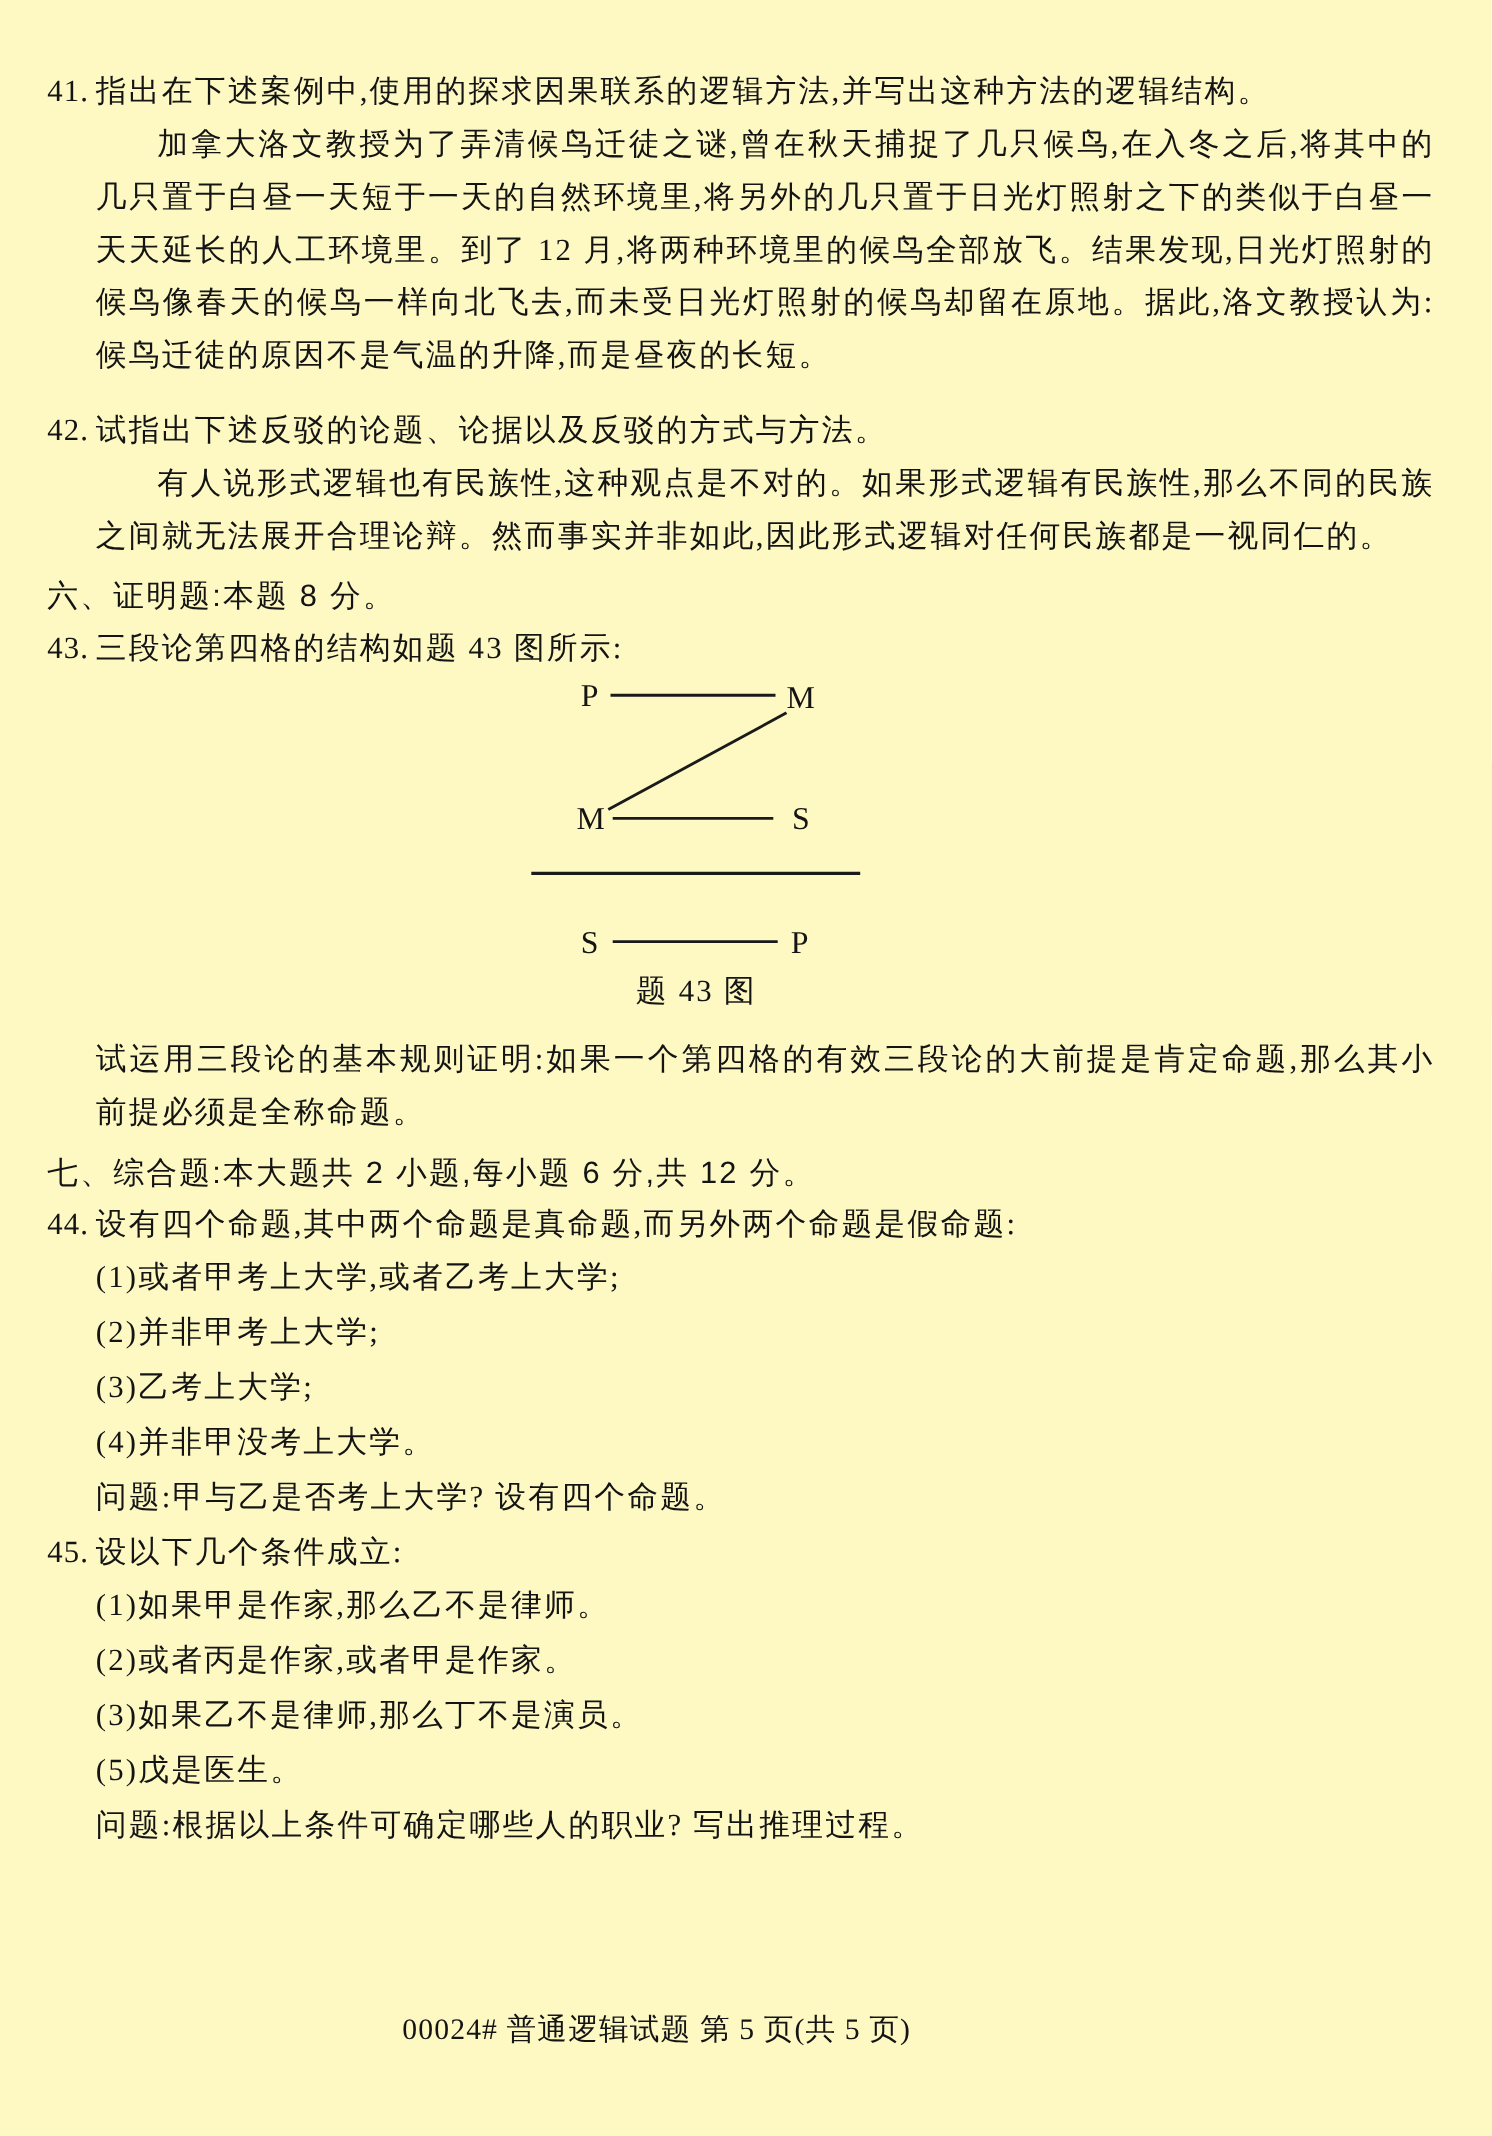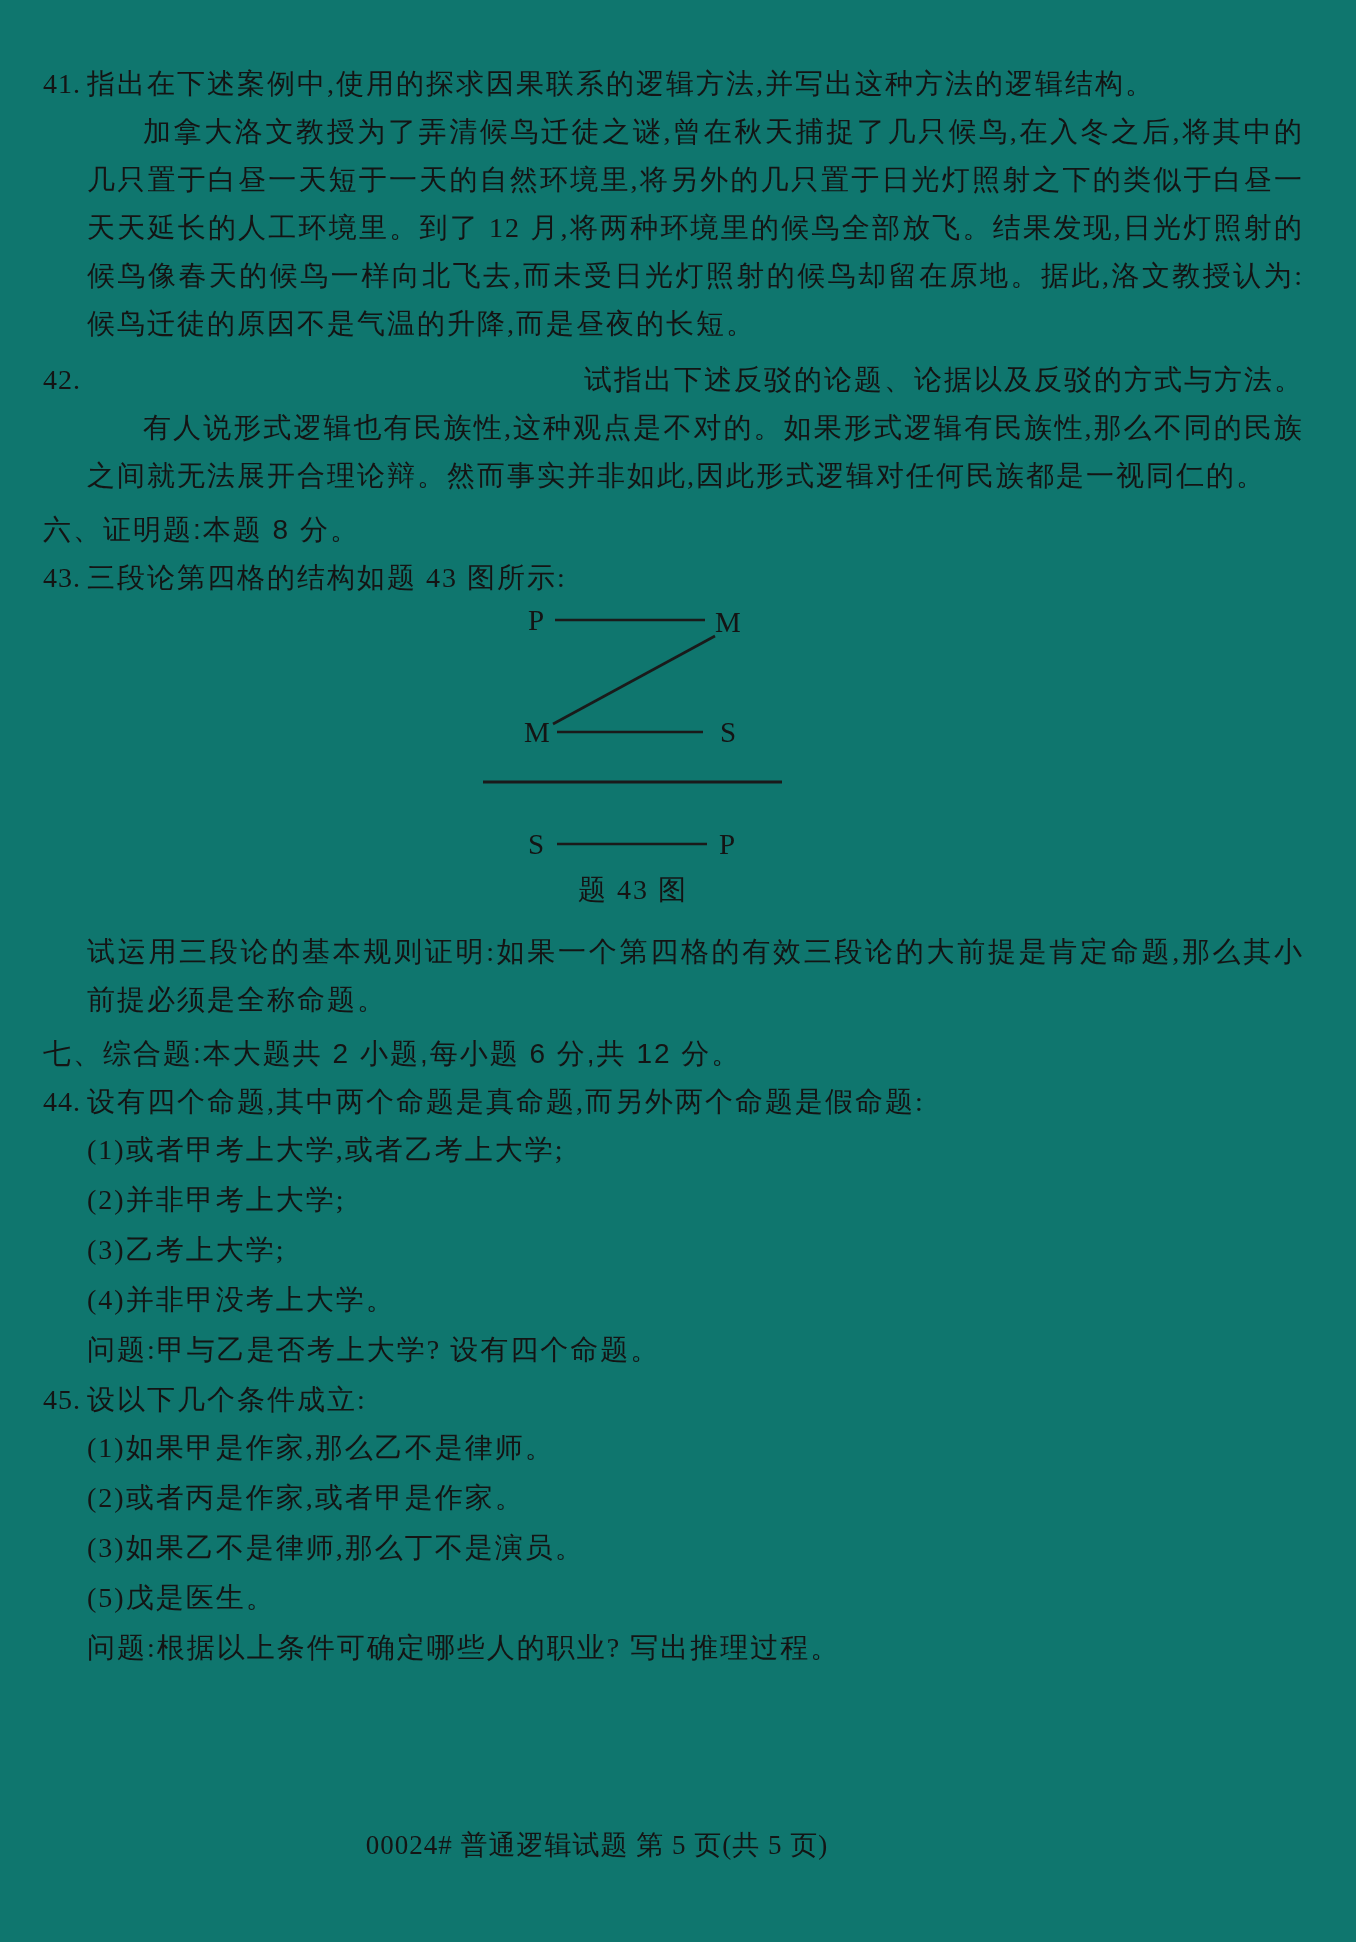"41." .page { background: #0f766e -> #fef9c3 }
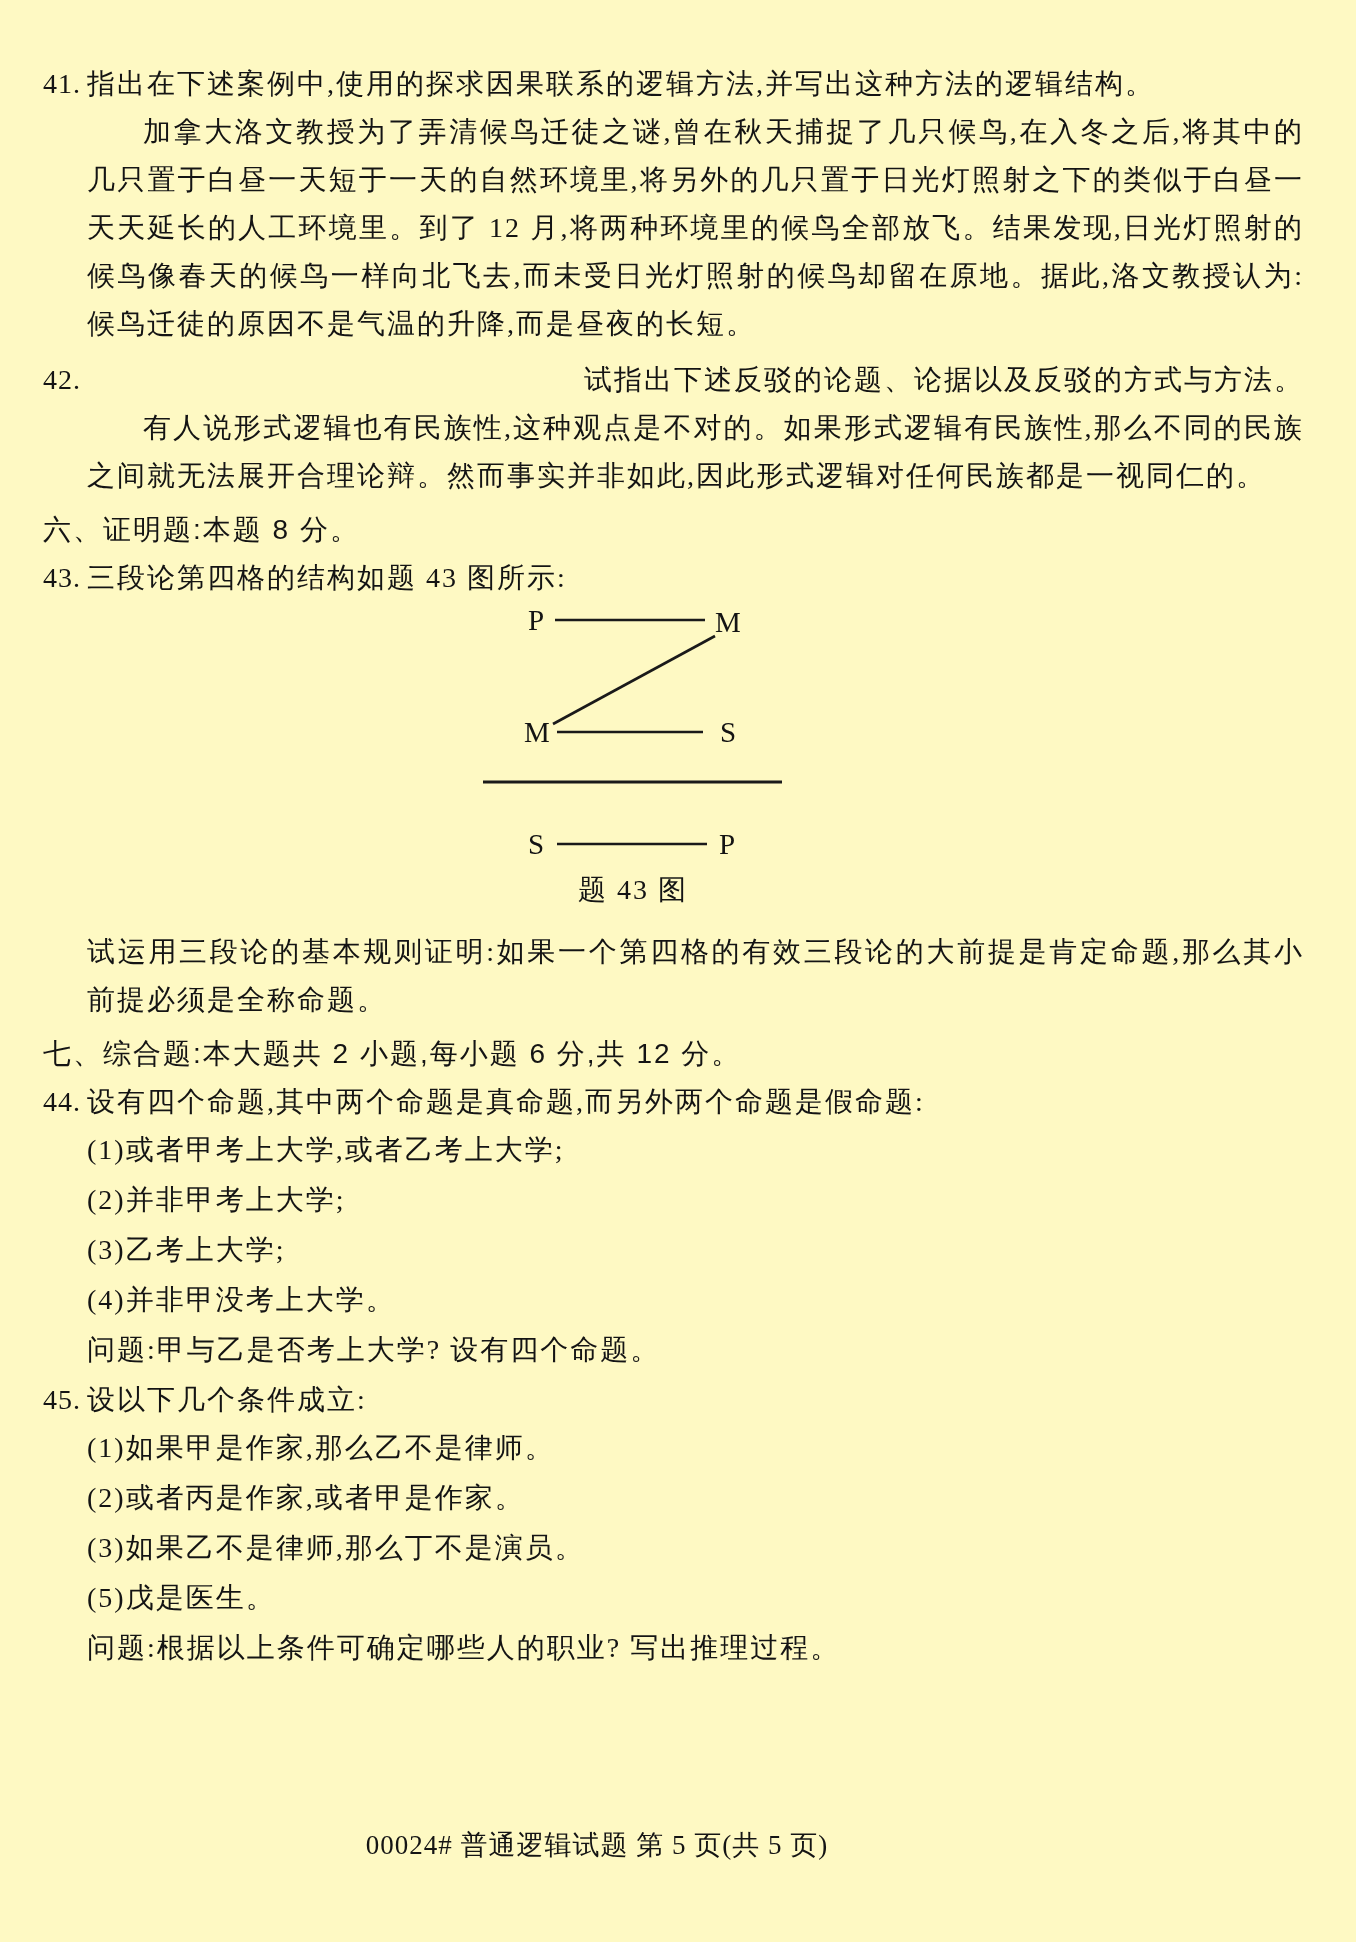"42." .q42gap { margin-top: 8px -> 20px; text-align: right -> none }
